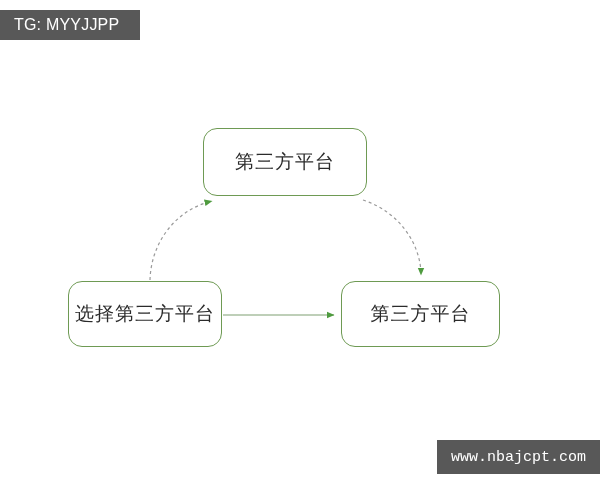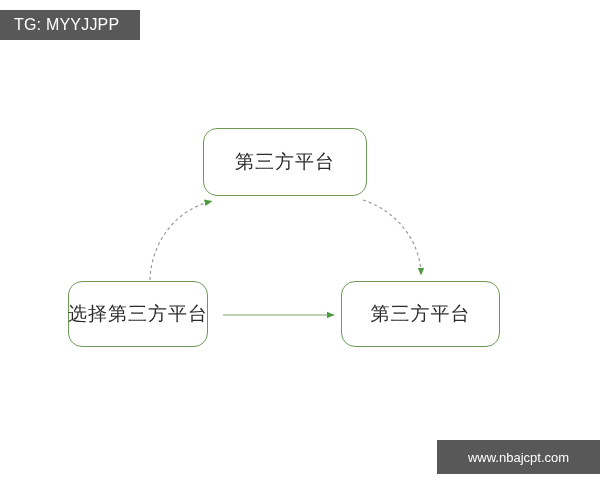"选择第三方平台" #node-select-platform { width: 140px -> 154px }
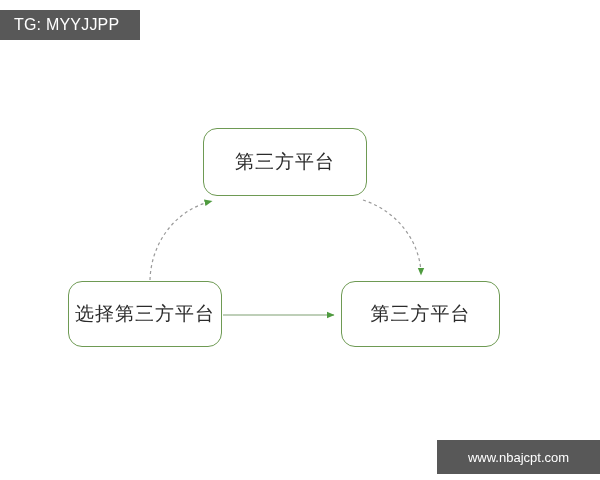"www.nbajcpt.com" .watermark-text { font-family: Liberation Sans, sans-serif -> Liberation Mono, monospace; font-size: 13px -> 15px }
